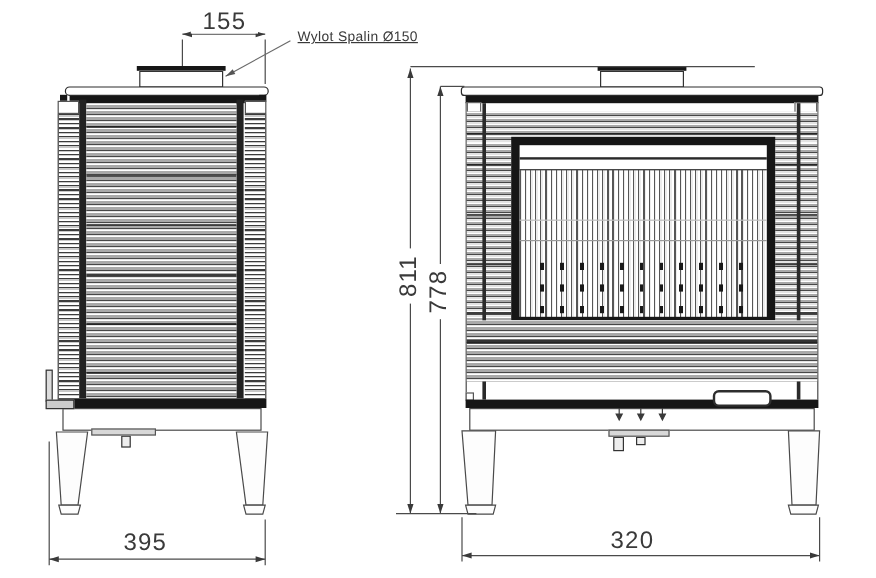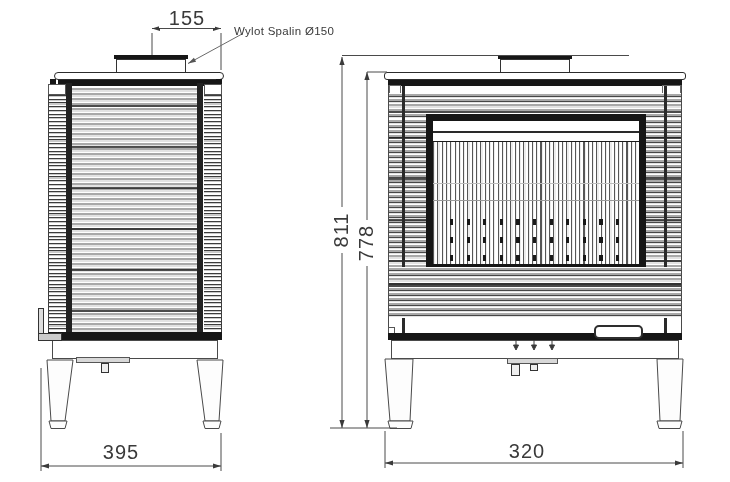"Wylot Spalin Ø150" div.smalltext { left: 234px -> 248px; text-decoration: none -> underline }
